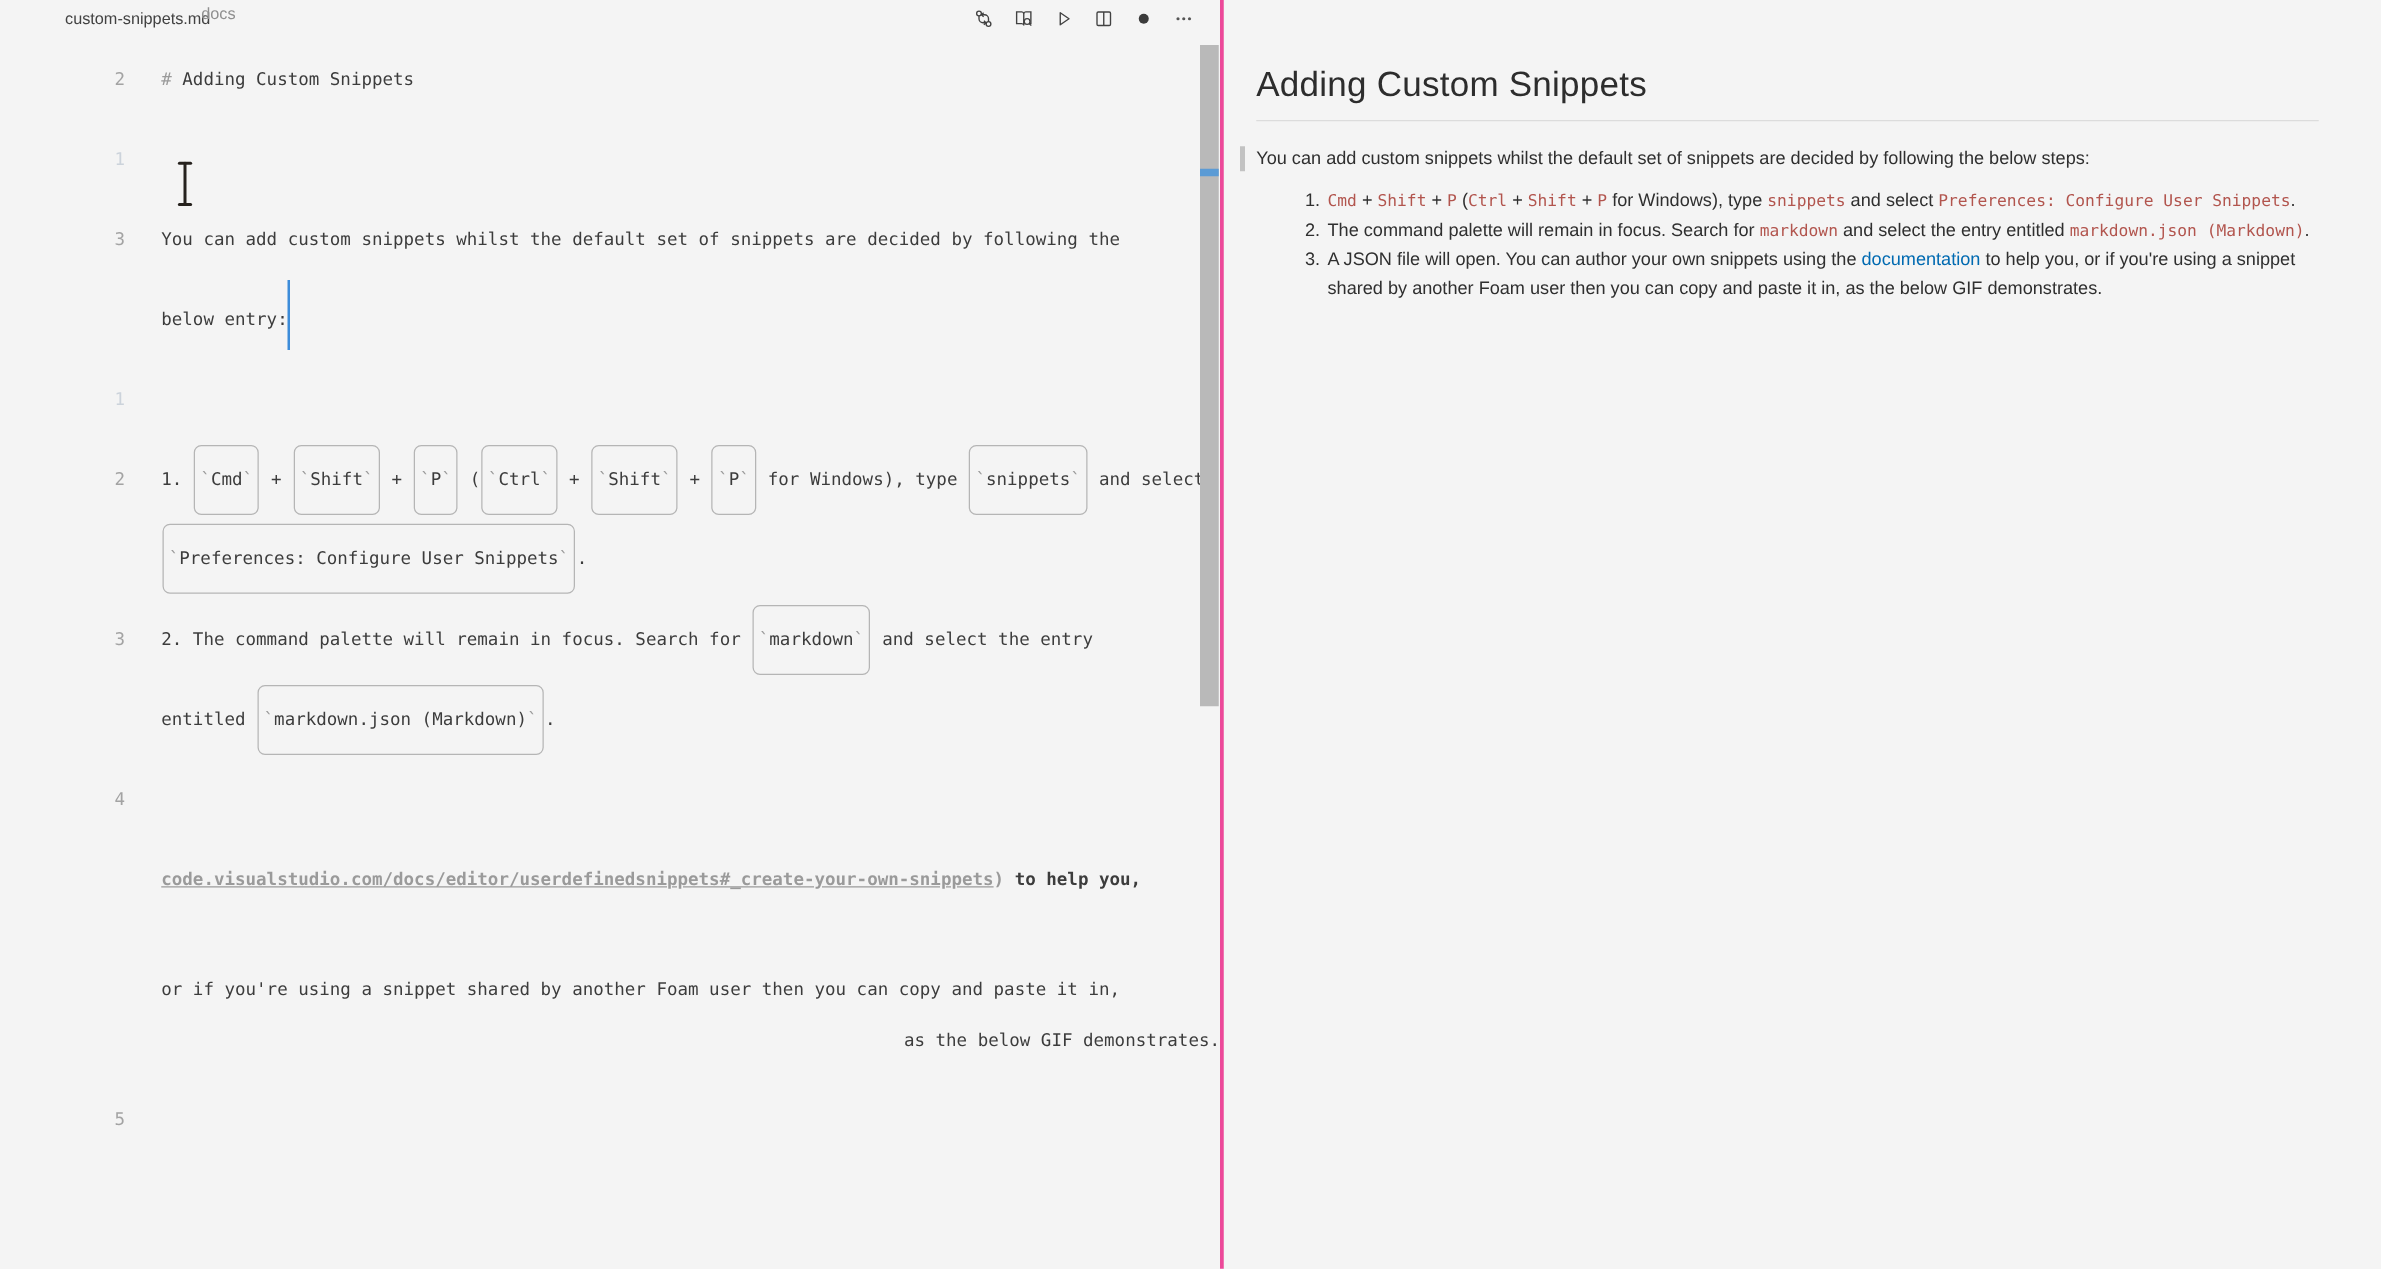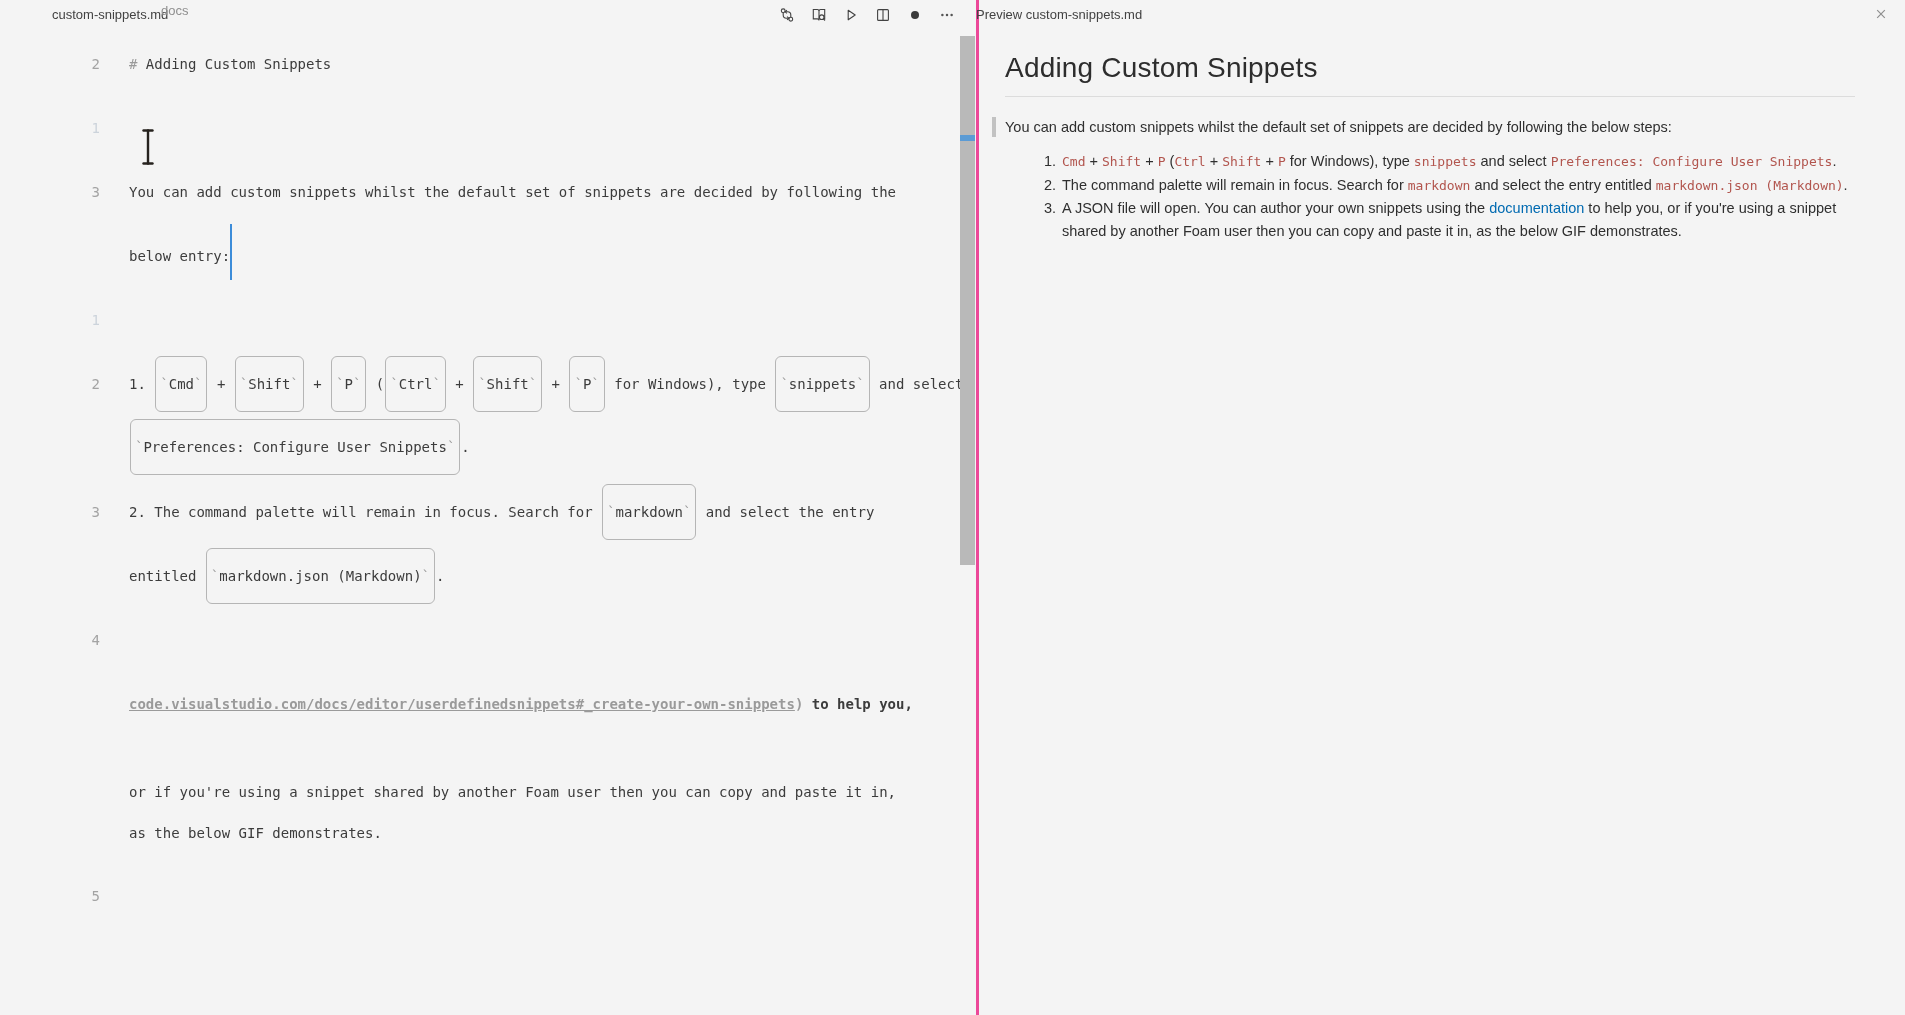"Preview custom-snippets.md" div.tabbar { html: <div> <span>Preview custom-snippets.md</span> <button> <svg> <path></path> </svg> </button> </div> -> none }
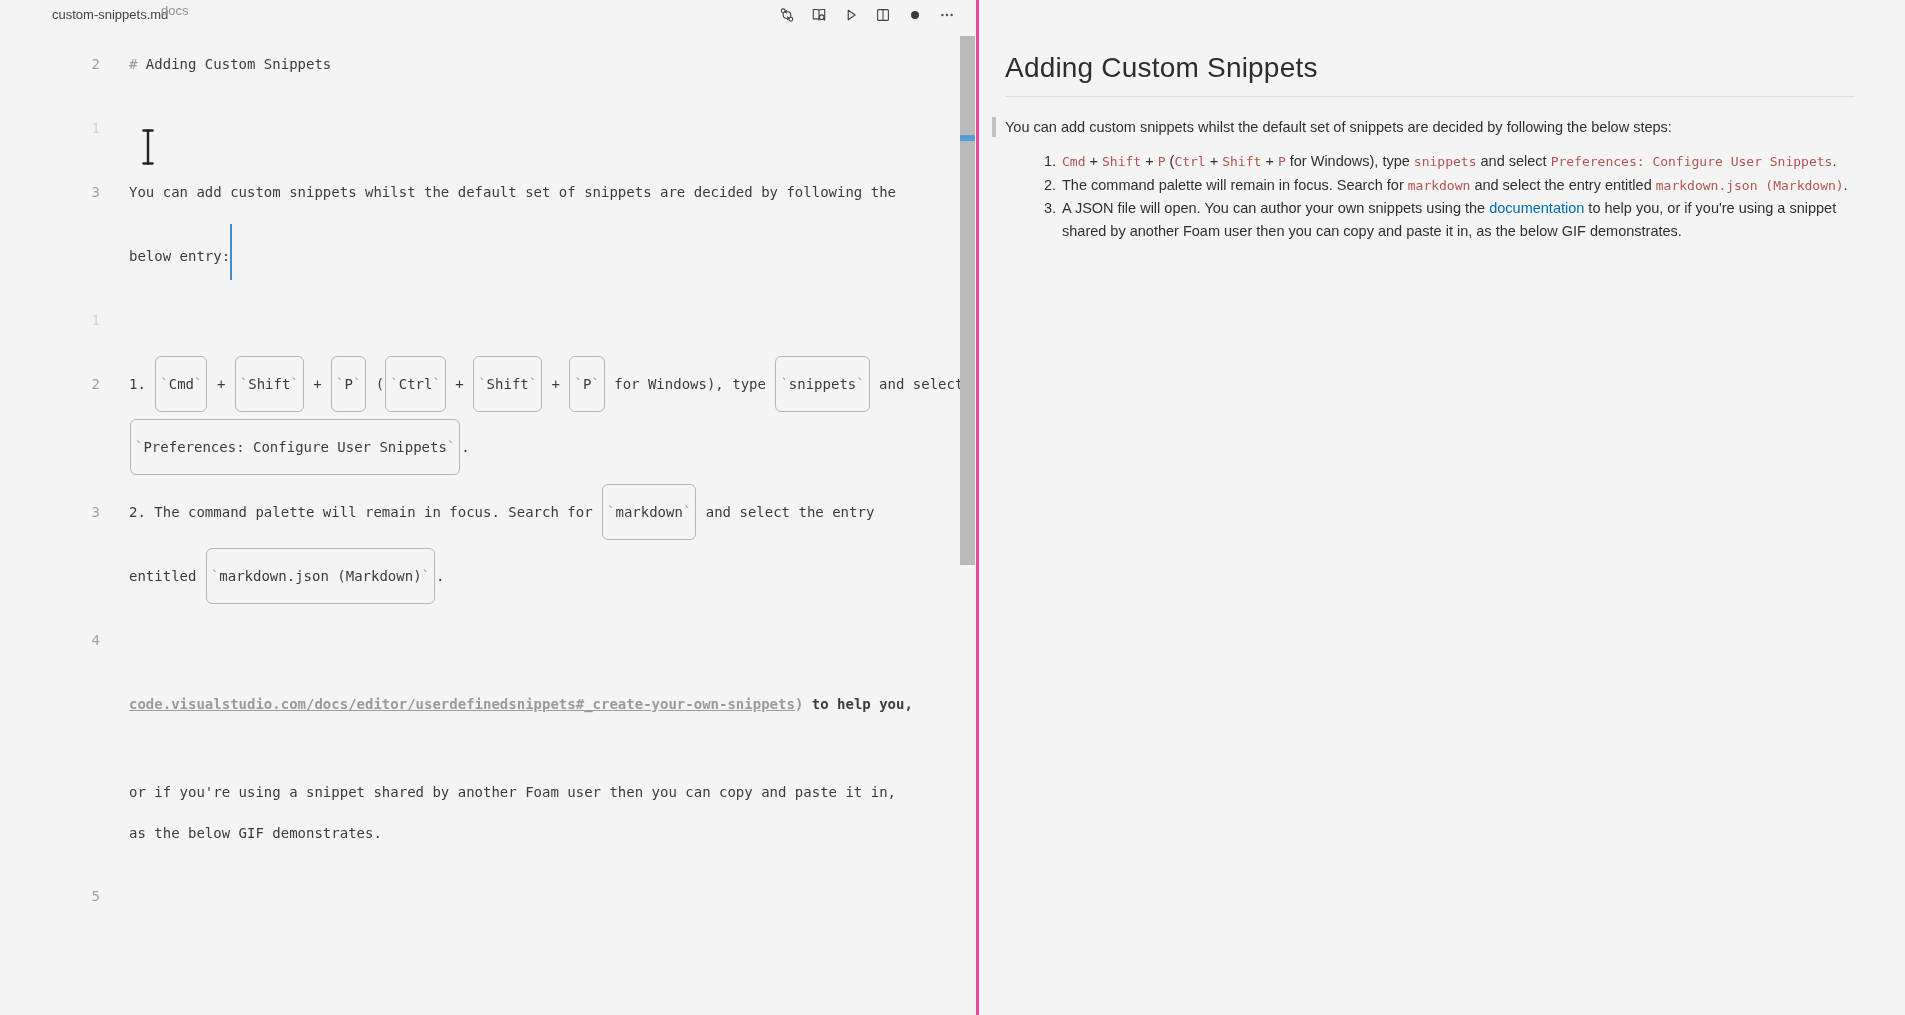"as the below GIF demonstrates." div.ed-row { justify-content: none -> flex-end }
